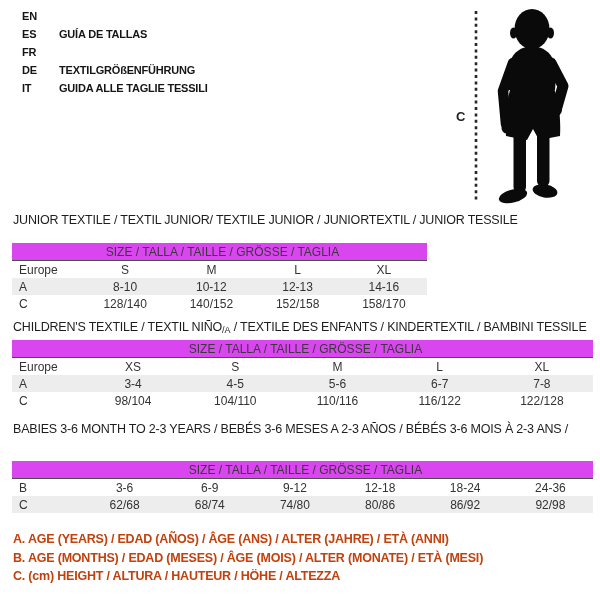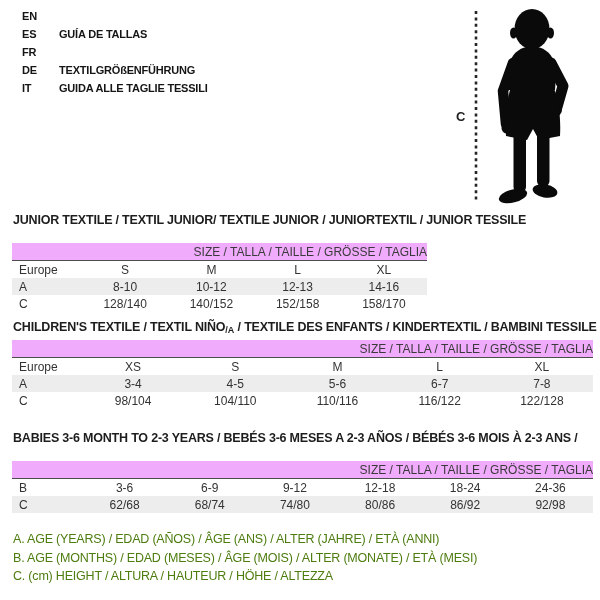"JUNIOR TEXTILE / TEXTIL JUNIOR/" .sec-title { font-weight: 700 -> 400 }
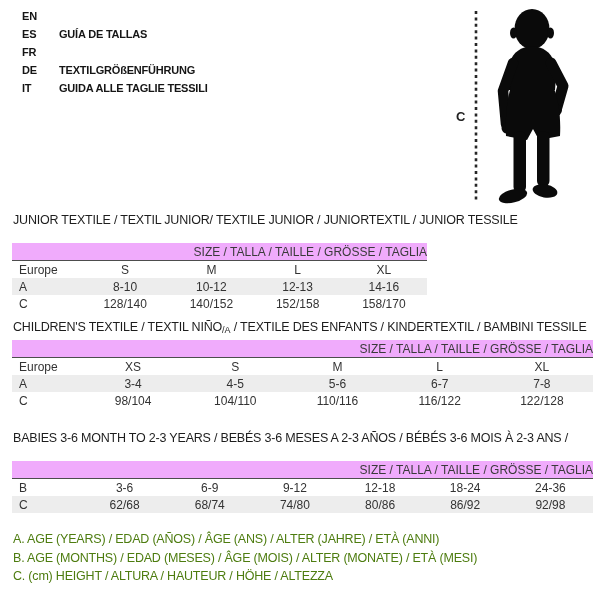"SIZE / TALLA / TAILLE" .size-table tr.band td { background: #f0abfc -> #d946ef; text-align: right -> center }
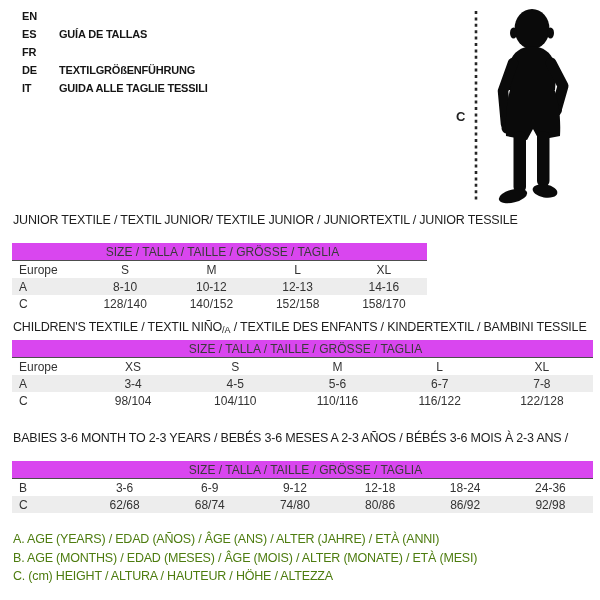"BABIES 3-6 MONTH TO 2-3" div.sec-title { top: 430px -> 421px }
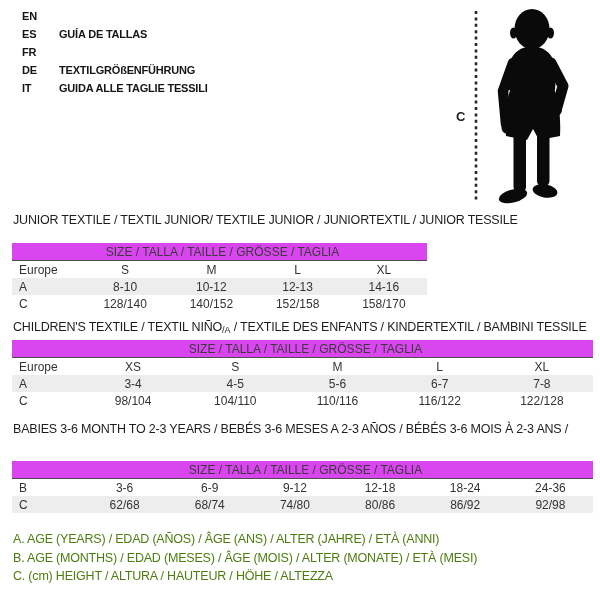"A. AGE (YEARS) / EDAD" .legend div { color: #4d7c0f -> #c2410c; font-weight: 400 -> 700 }
